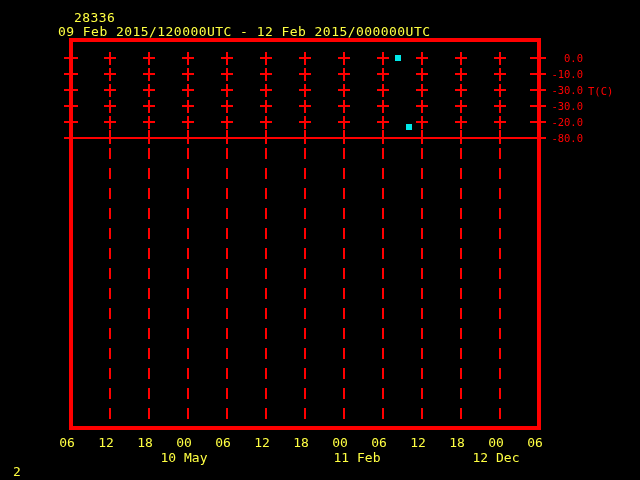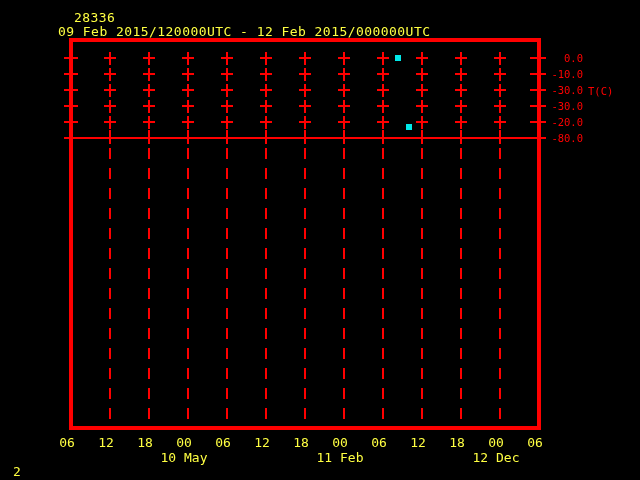"11 Feb" div.xlab { left: 340px -> 357px }
